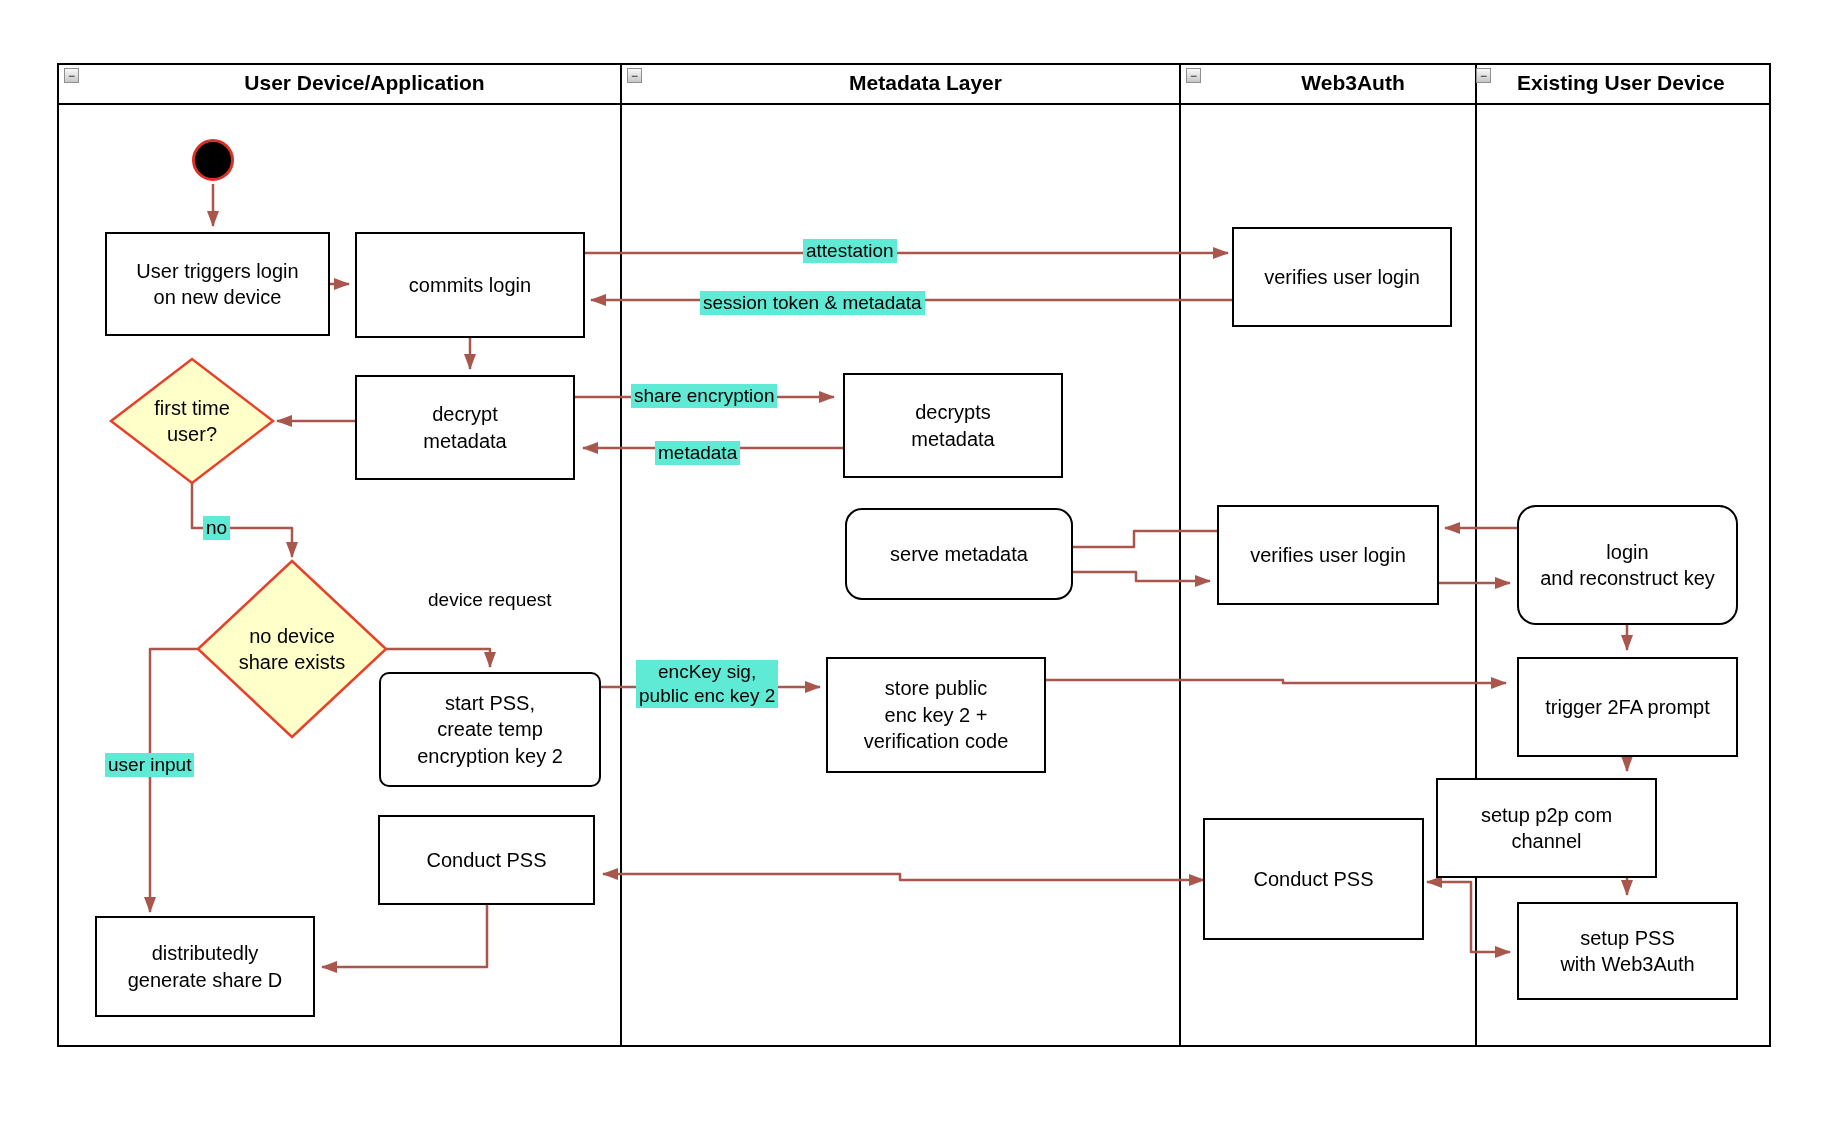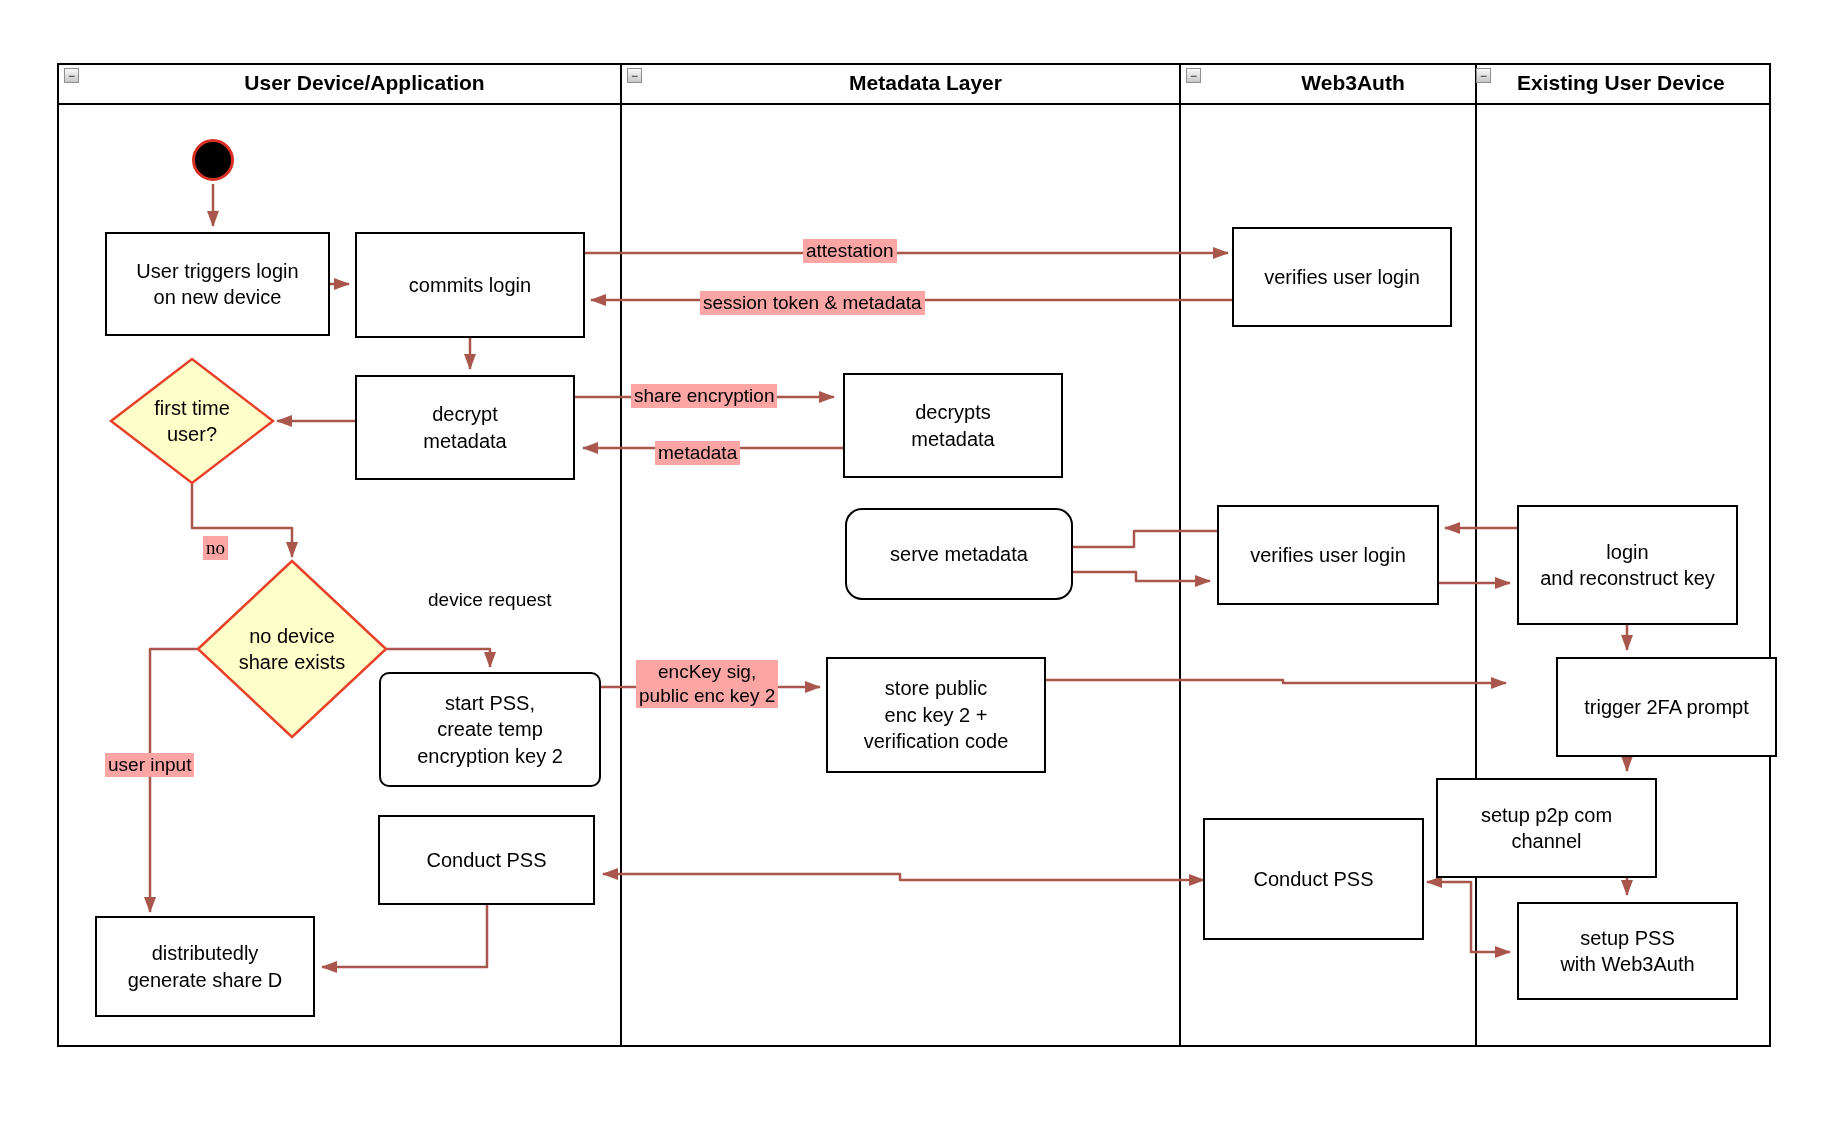"attestation" .elabel { background: #fca5a5 -> #5eead4 }
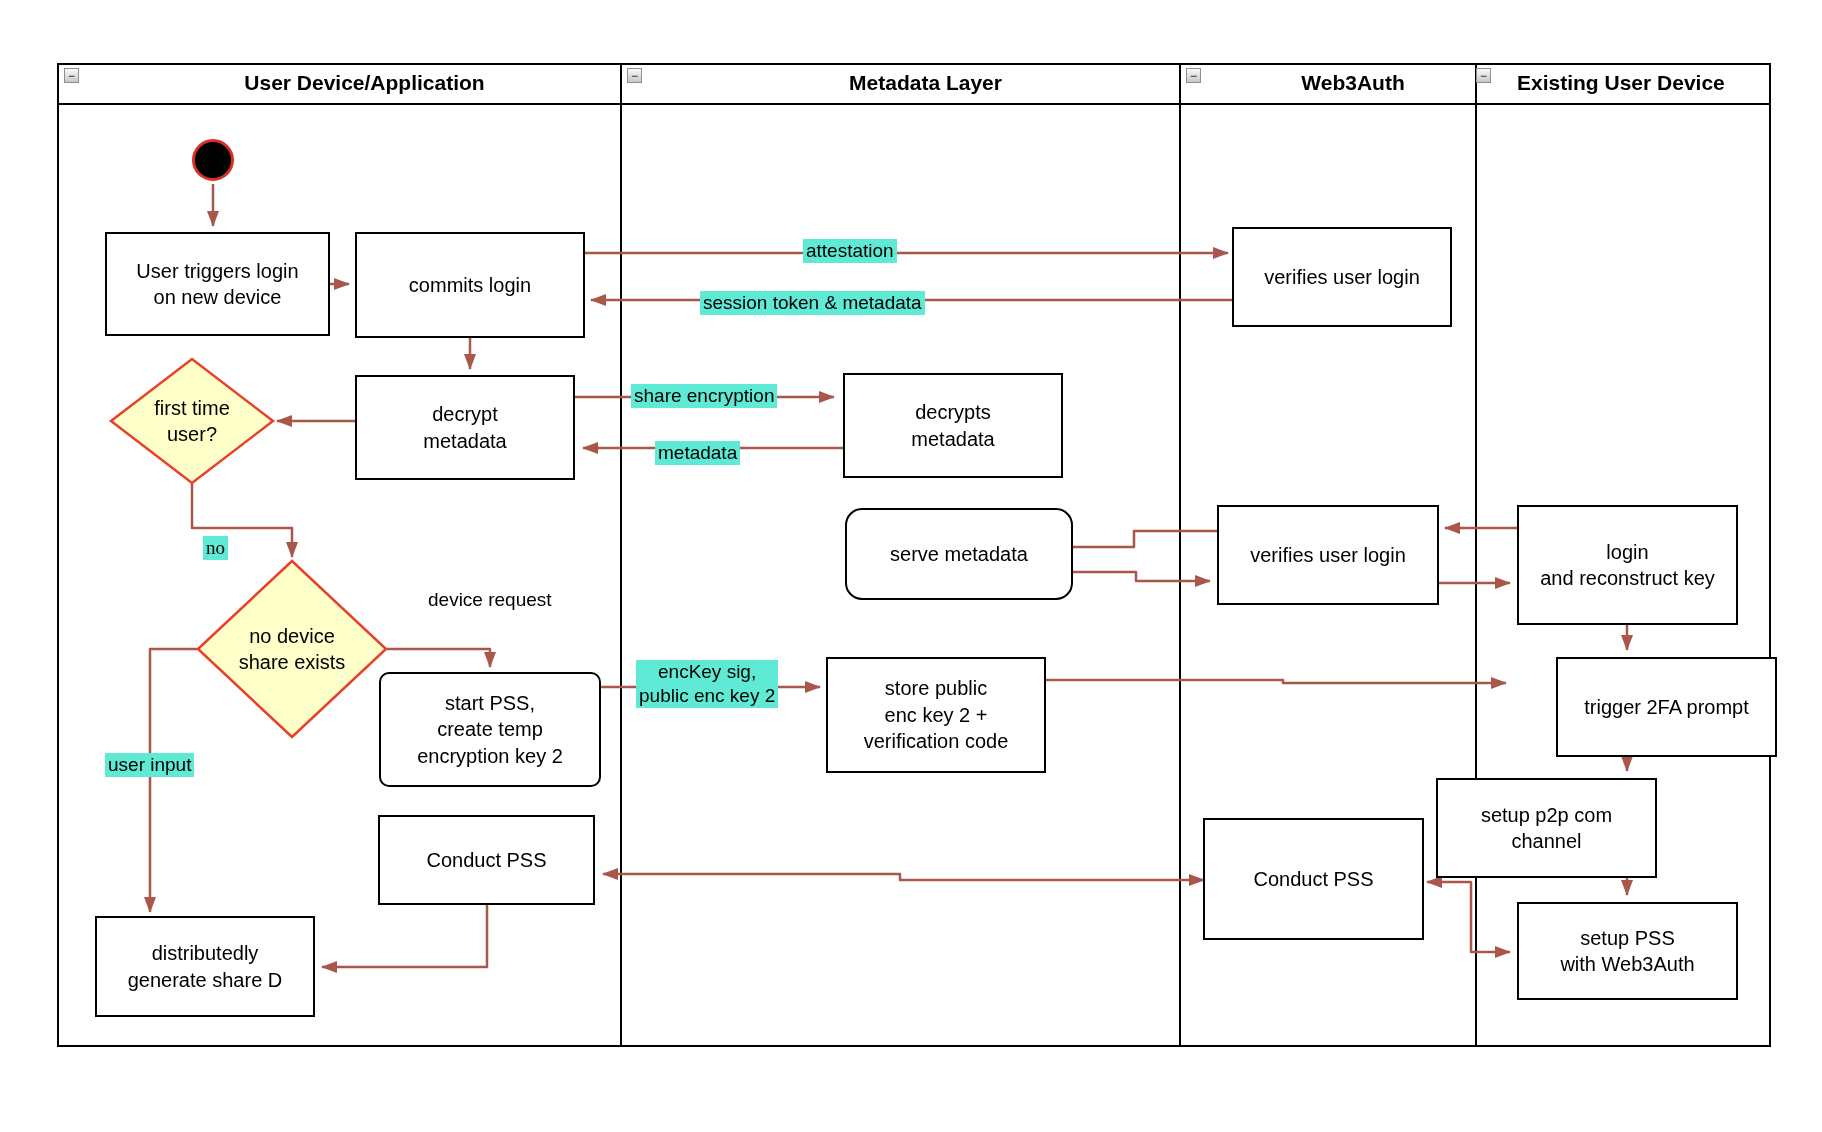"no" div.elabel { font-family: Liberation Serif, serif -> none; top: 536px -> 516px }
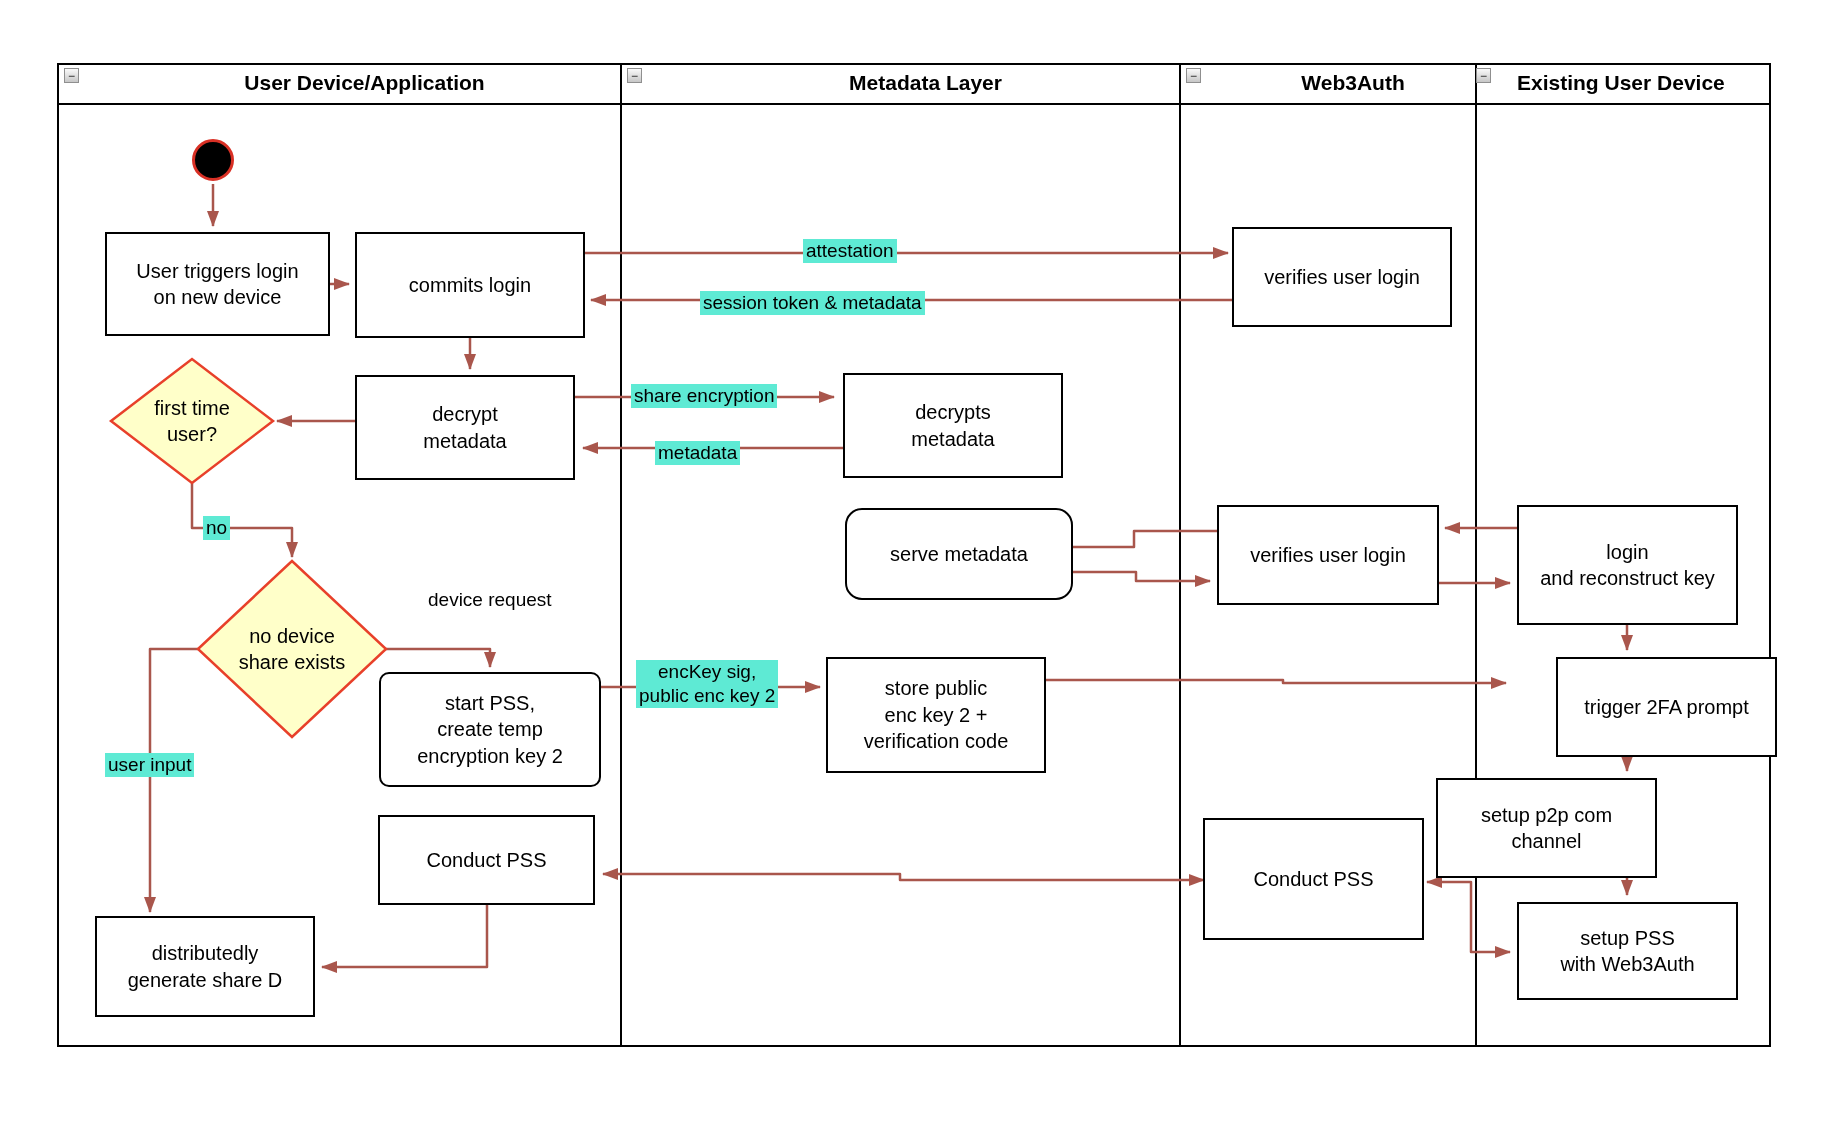"login" div.node { border-radius: none -> 19px }
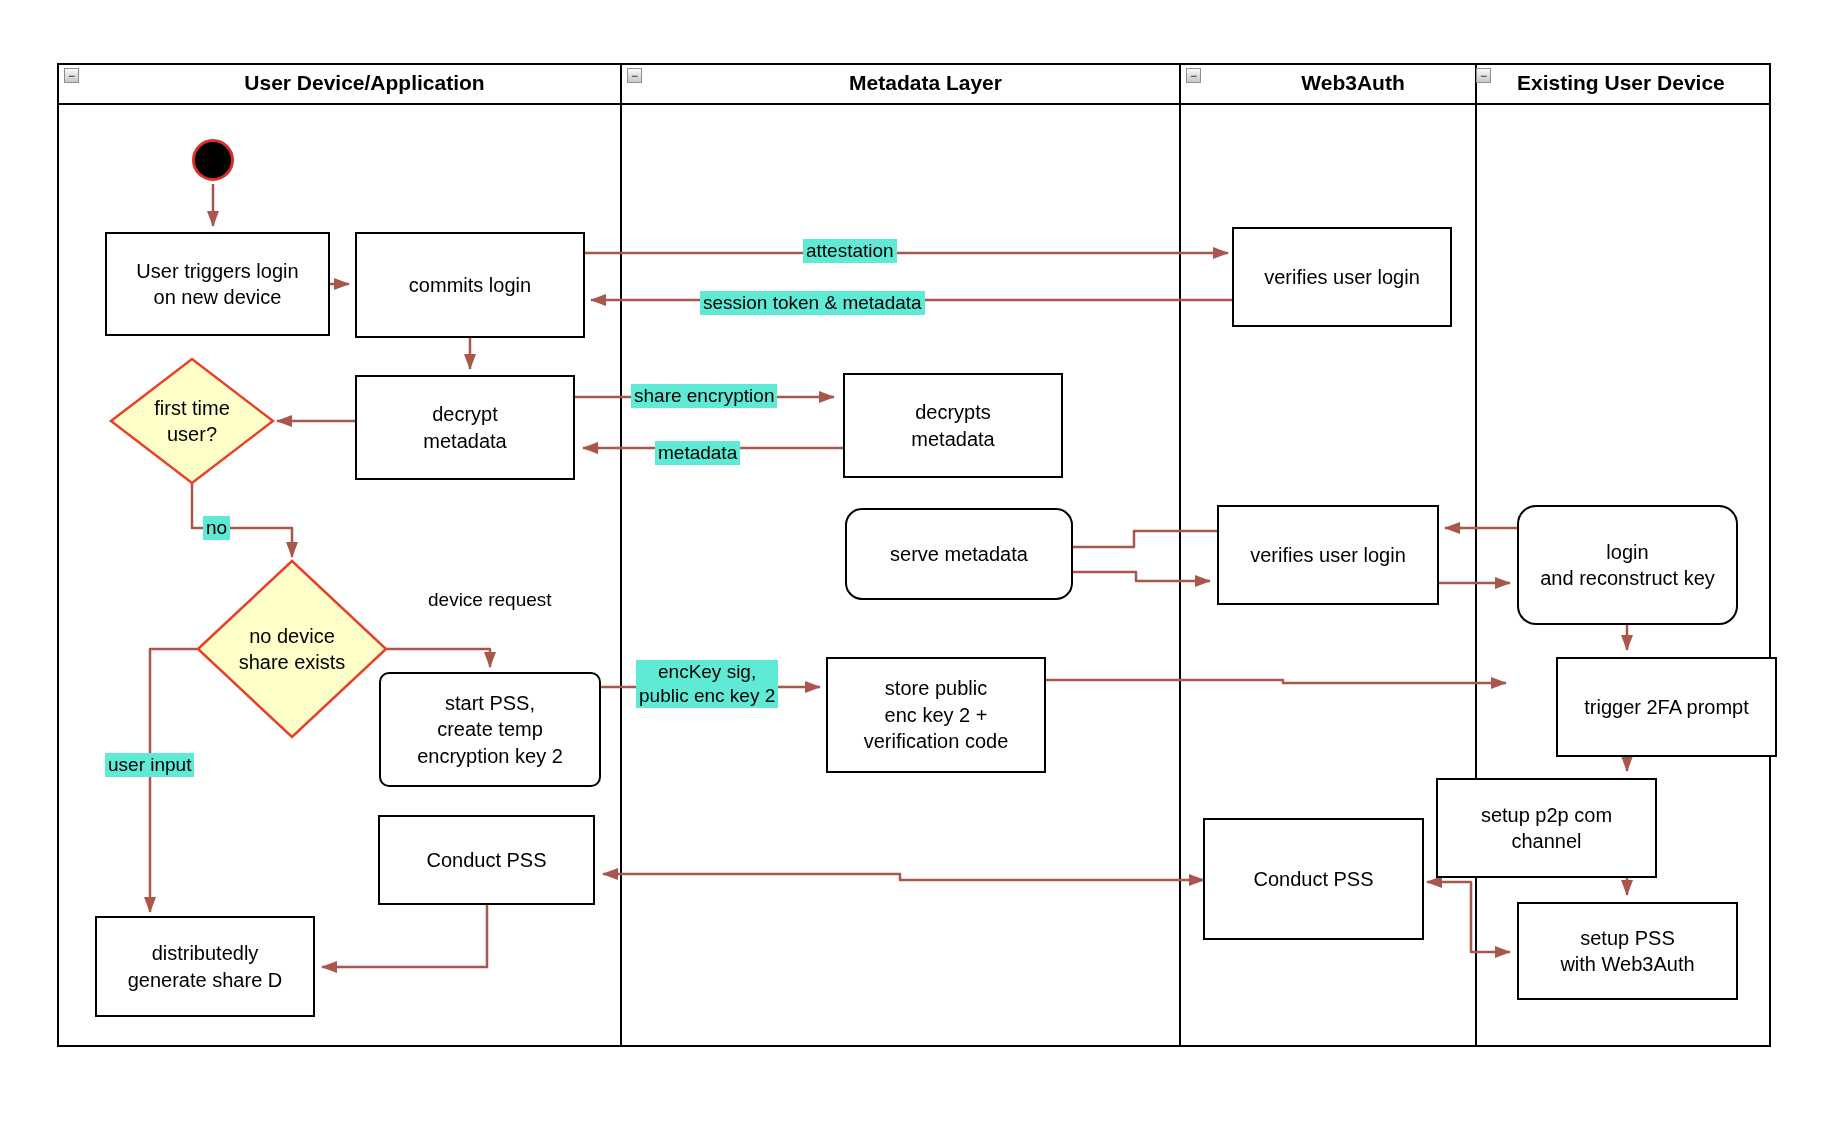"trigger 2FA prompt" div.node { margin-left: 39px -> none }
